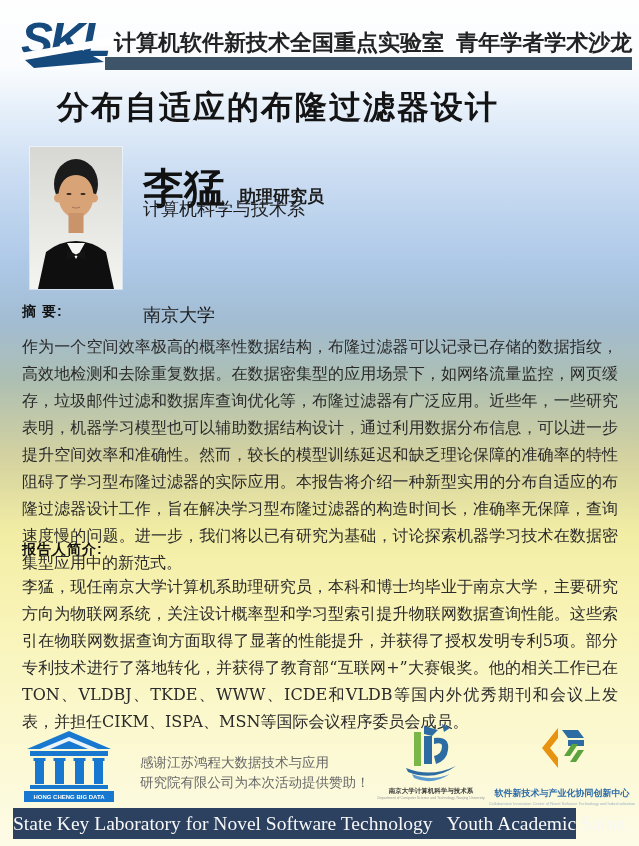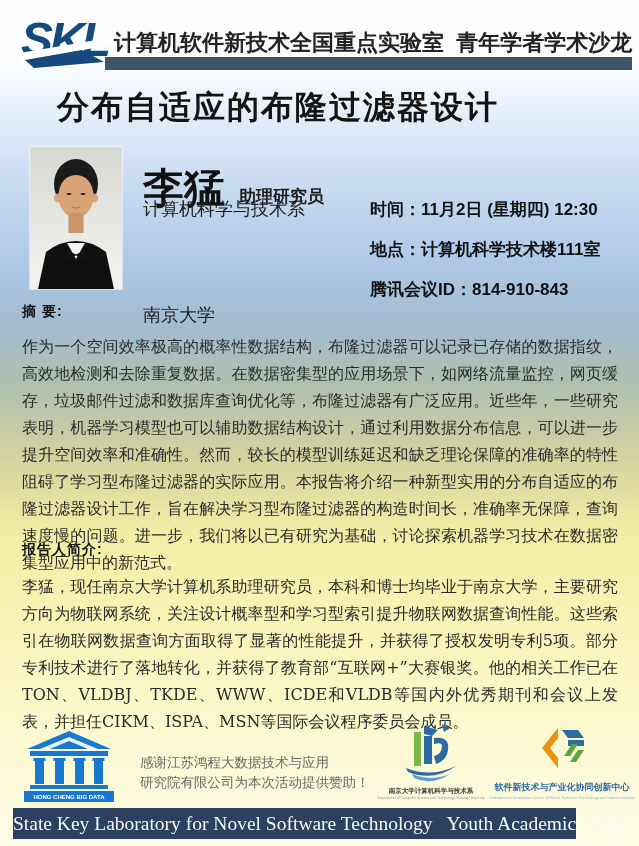"时间：11月2日 (星期四) 12:30" div.abs { html: <div> <div>时间：11月2日 (星期四) 12:30</div> <div>地点：计算机科学技术楼111室</div> <div>腾讯会议ID：814-910-843</div> </div> -> none }
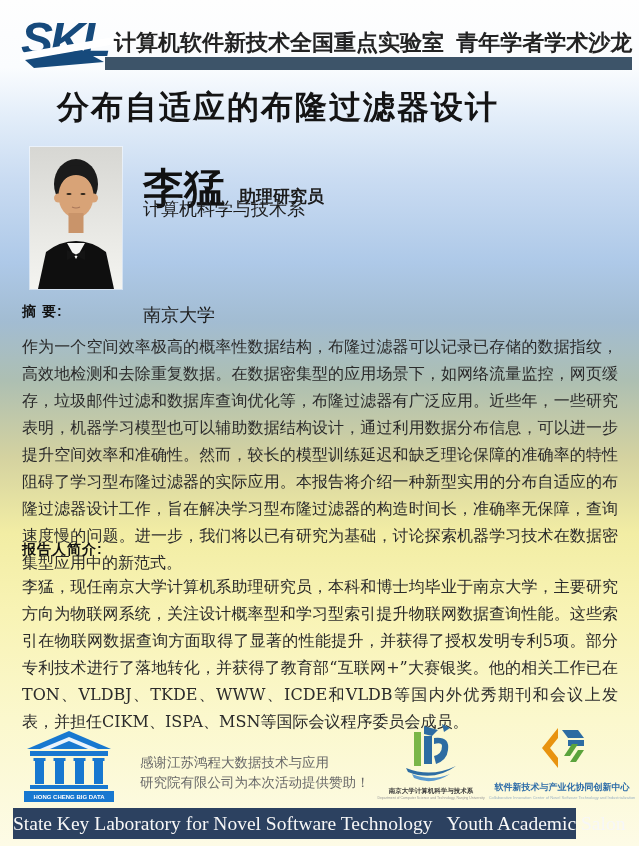"软件新技术与产业化协同创新中心" .cic-caption { margin-top: 3px -> 9px }
